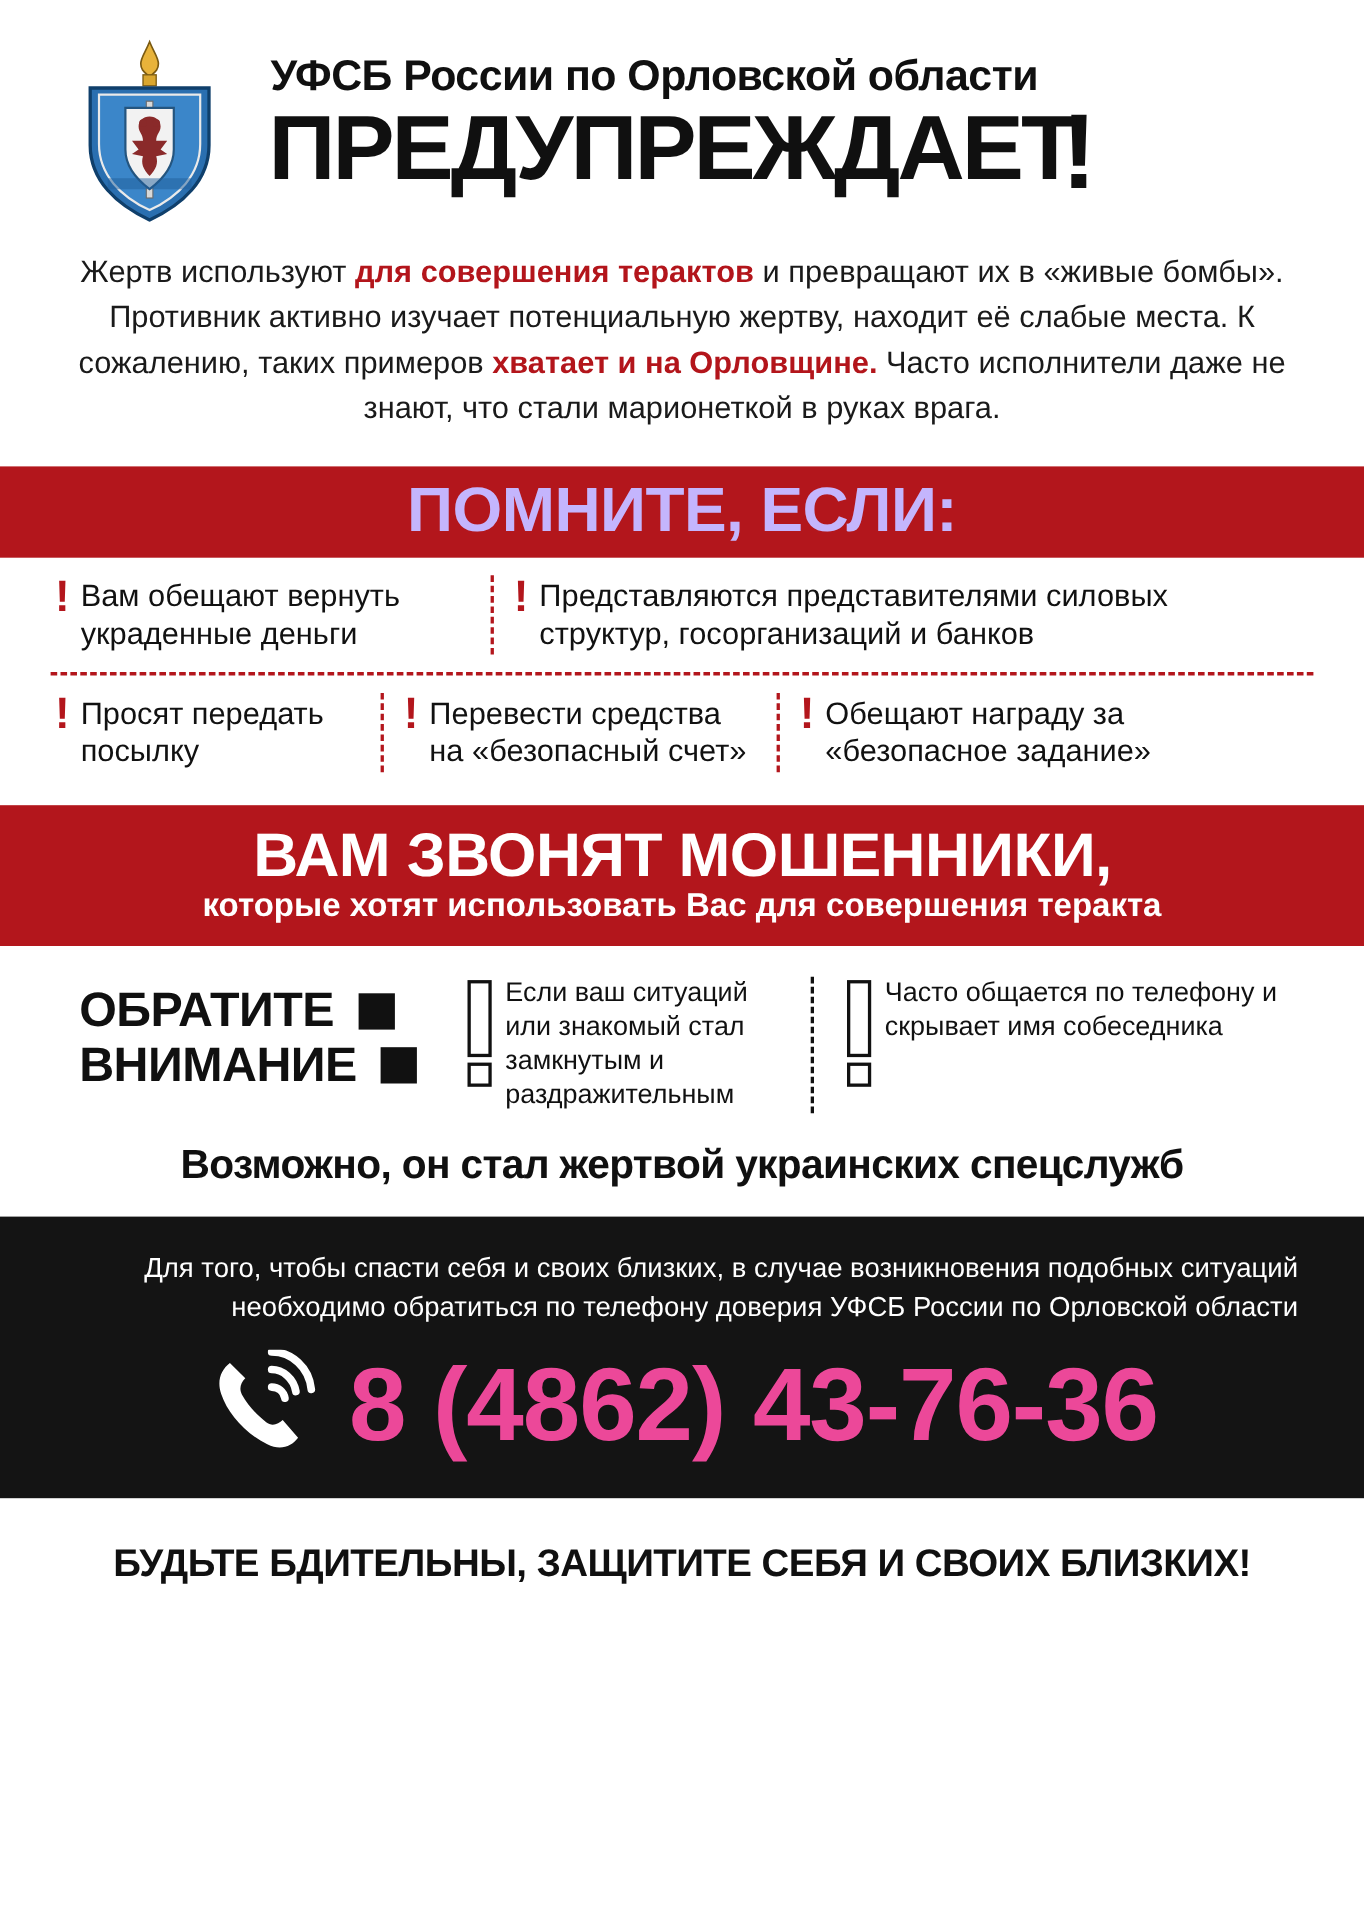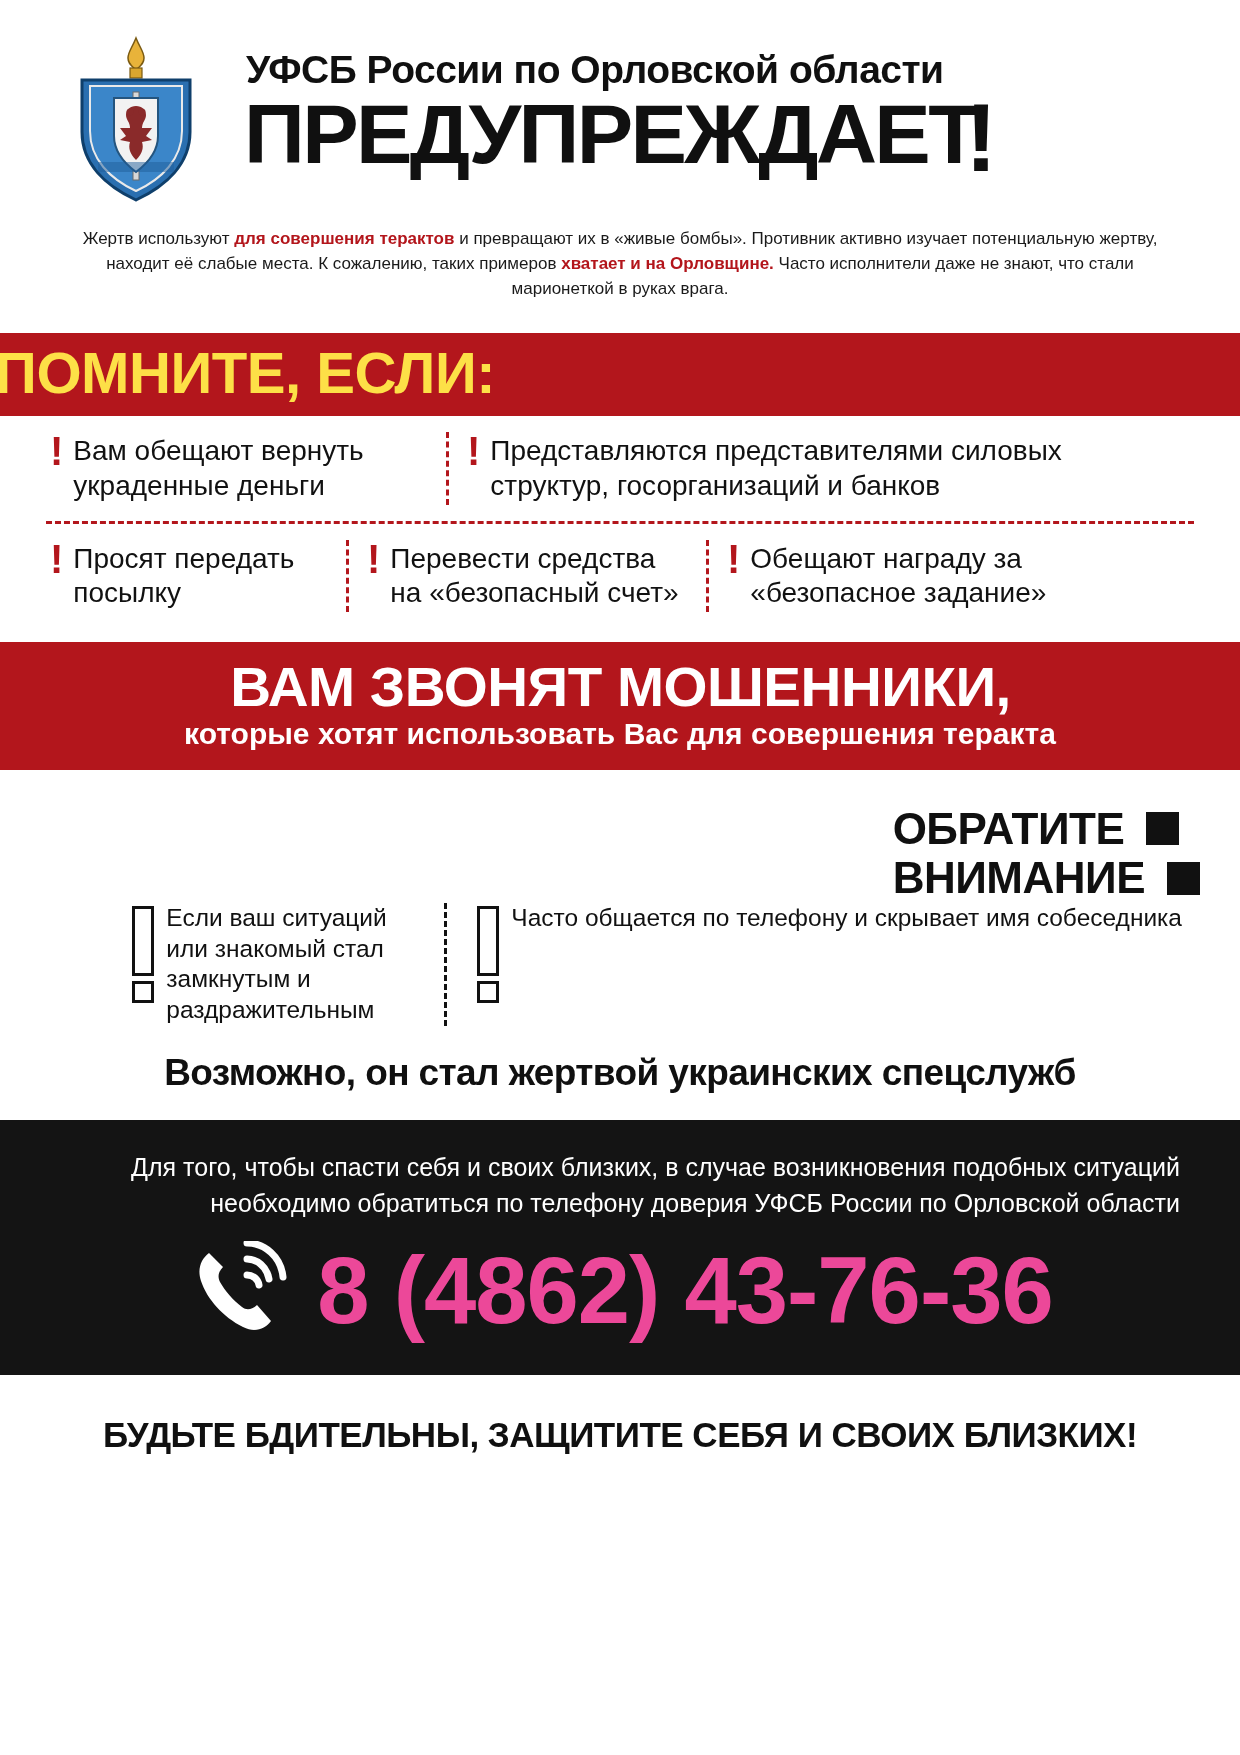"Жертв используют для совершения терактов" .intro { font-size: 17px -> 28px }
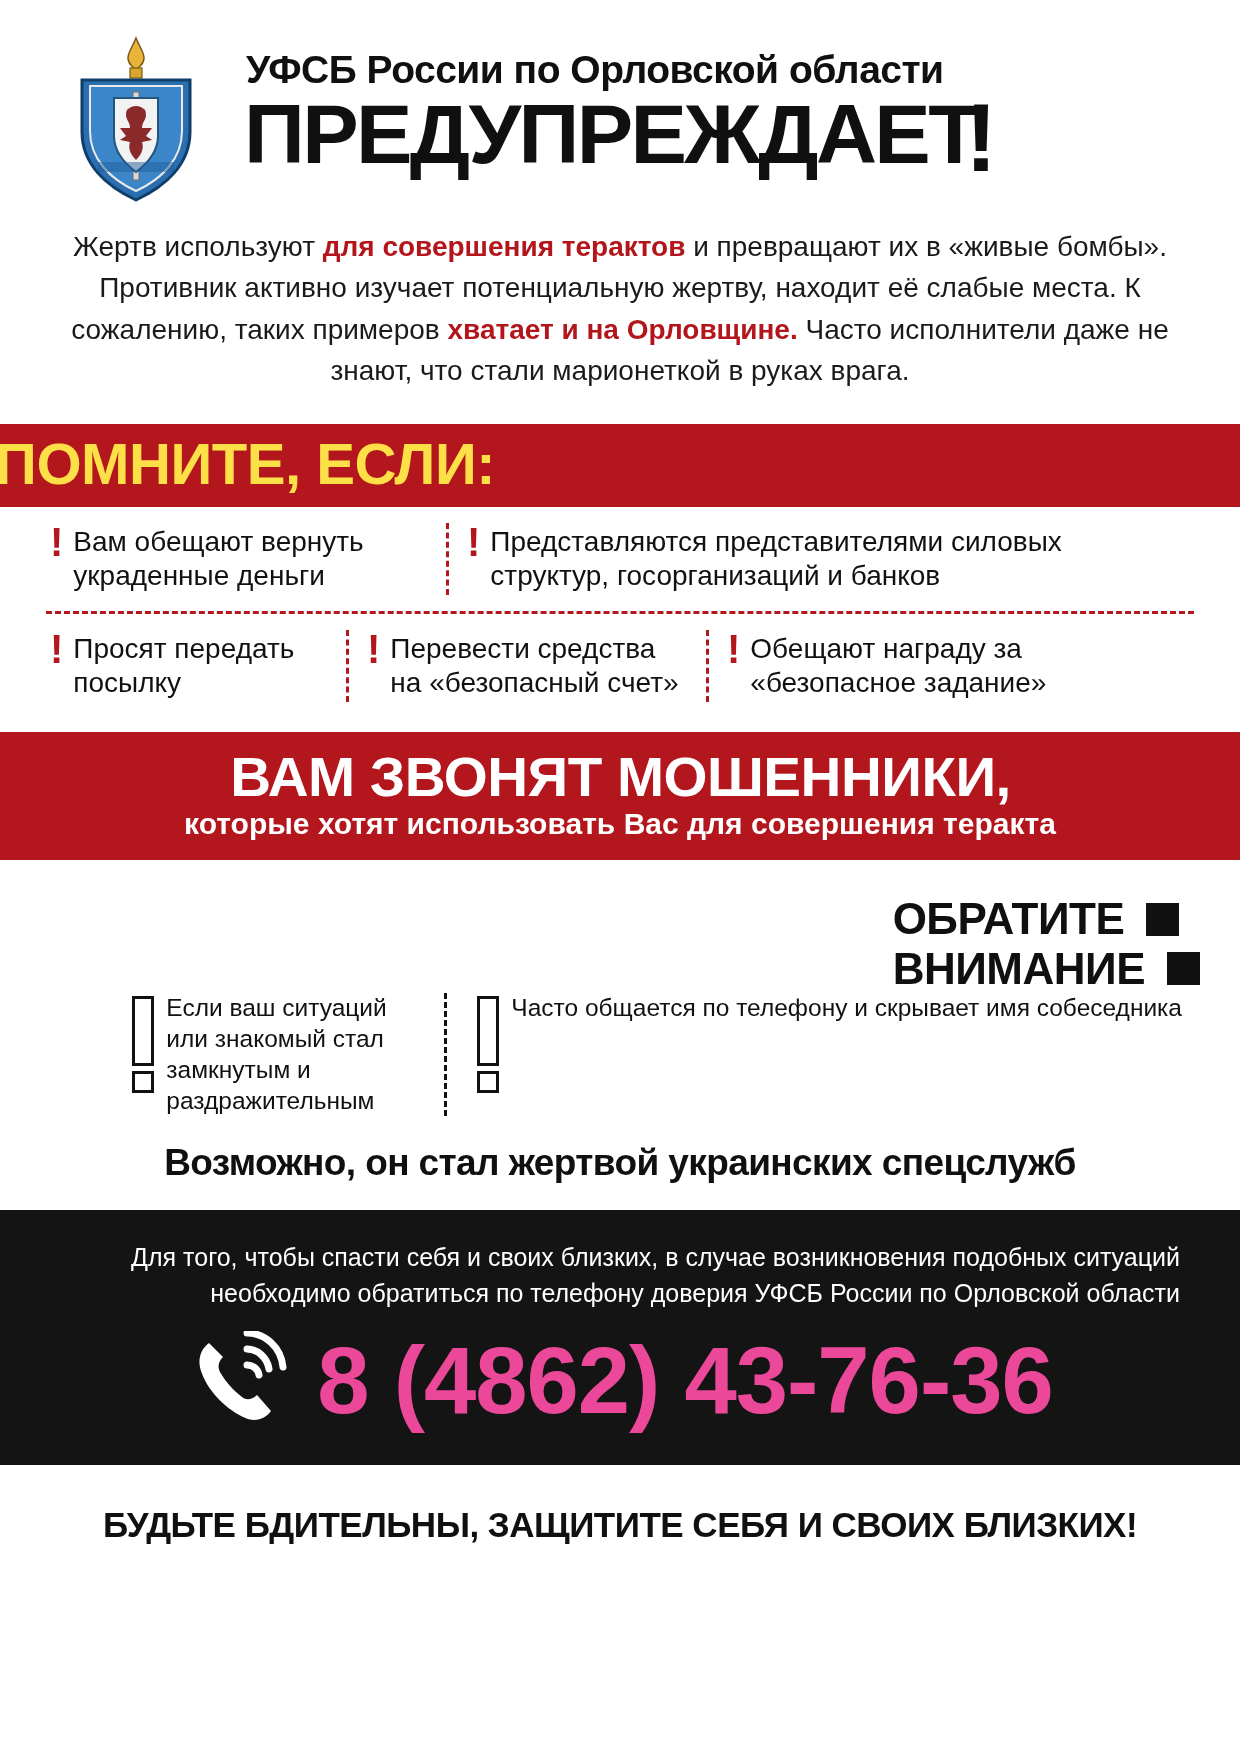"ПОМНИТЕ, ЕСЛИ:" .red-band { color: #fde047 -> #c4b5fd; text-align: left -> center }
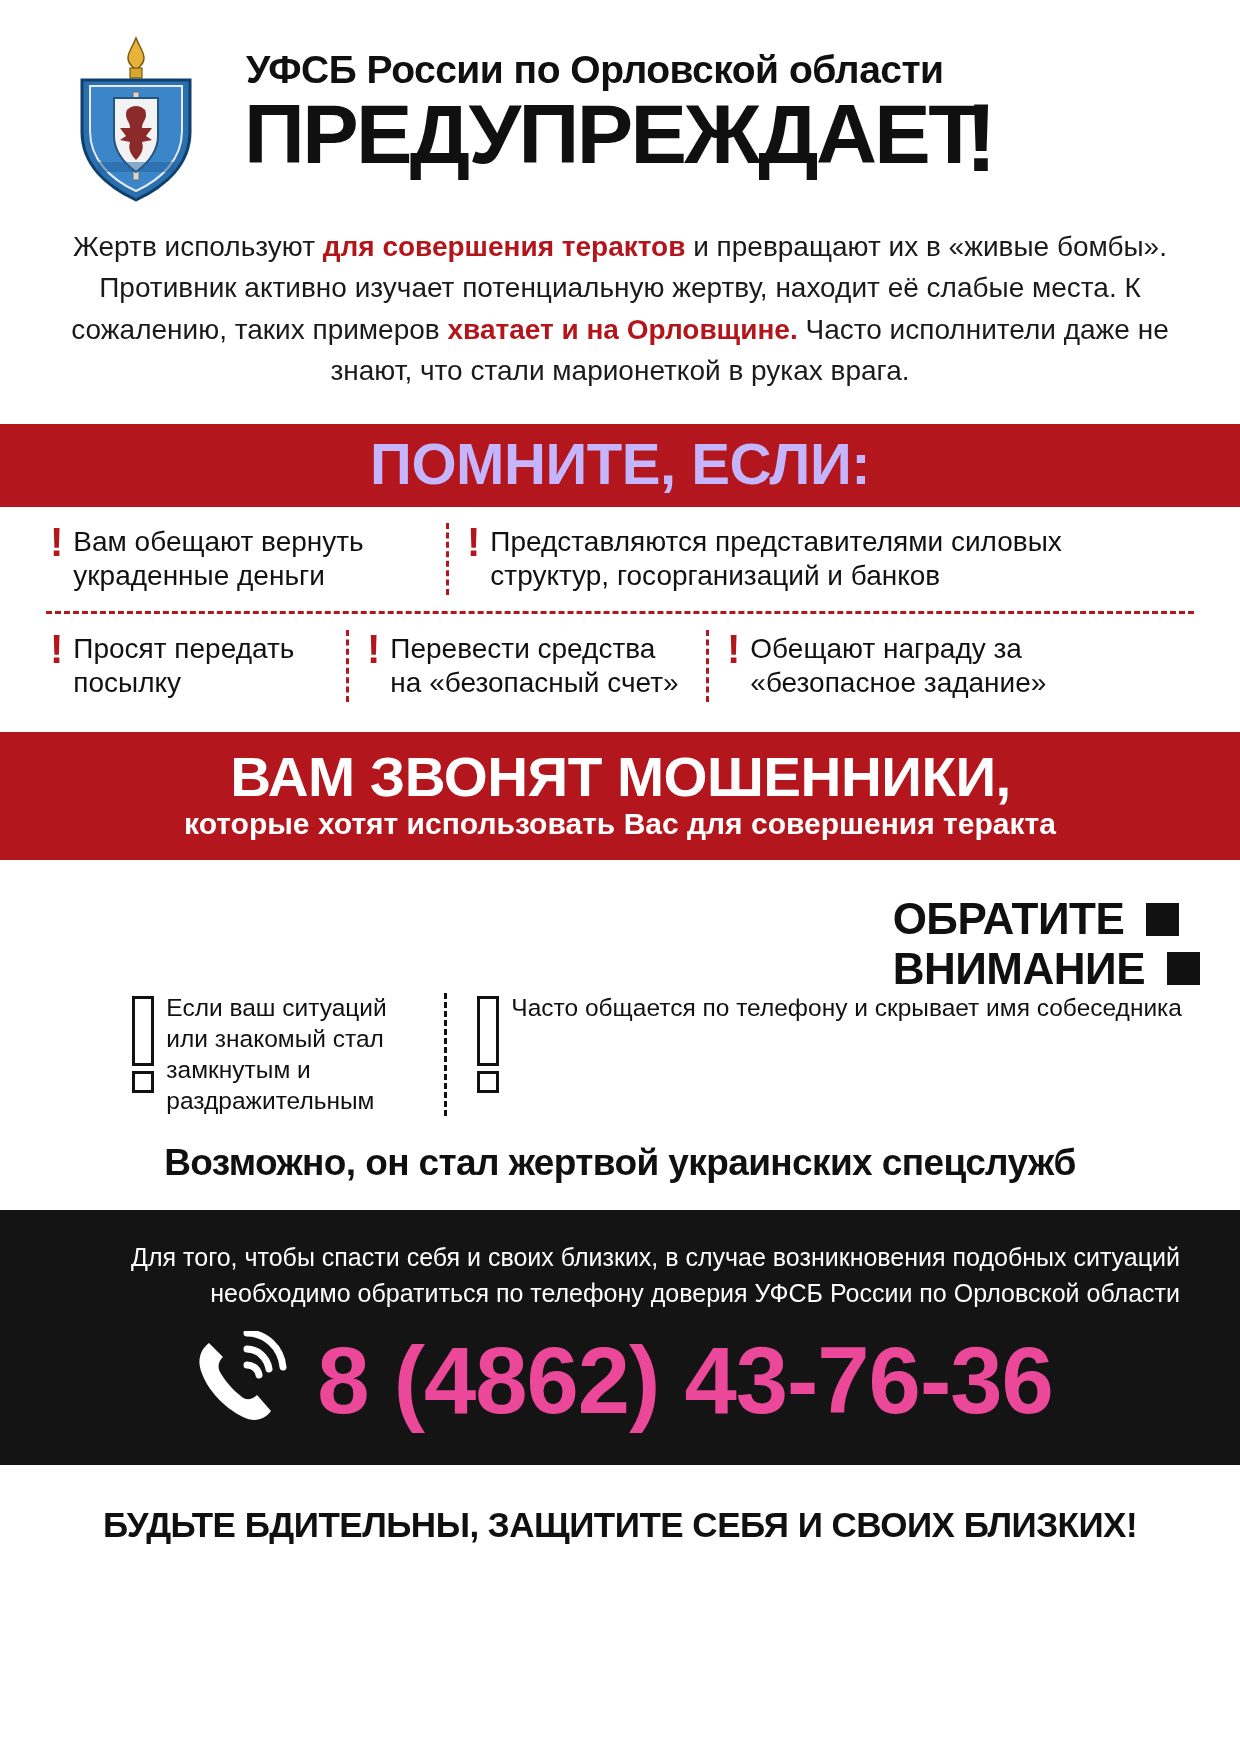"ОБРАТИТЕ" .attn { align-items: flex-end -> flex-start; flex-direction: column -> none }
